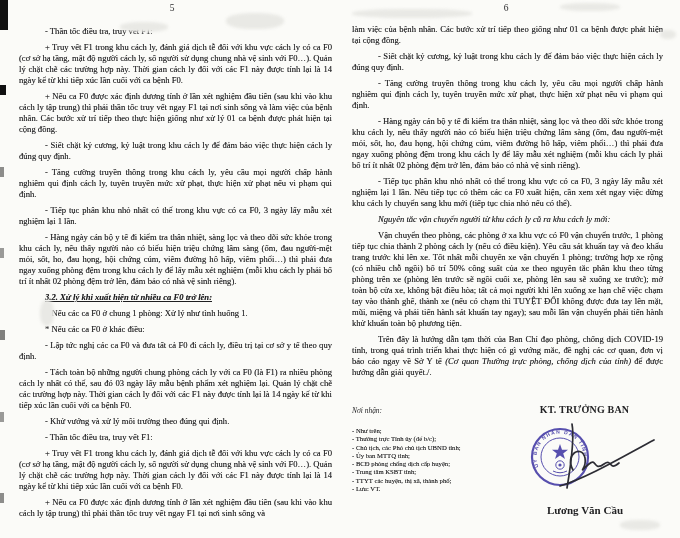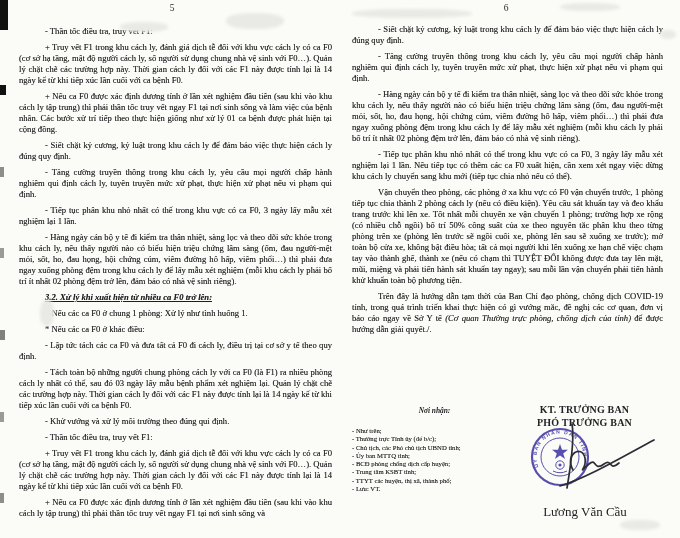"làm việc của bệnh nhân." p.para { html: none -> <p>làm việc của bệnh nhân. Các bước xử trí tiếp theo giống như 01 ca bệnh được phát hiện tại cộng đồng.</p> }
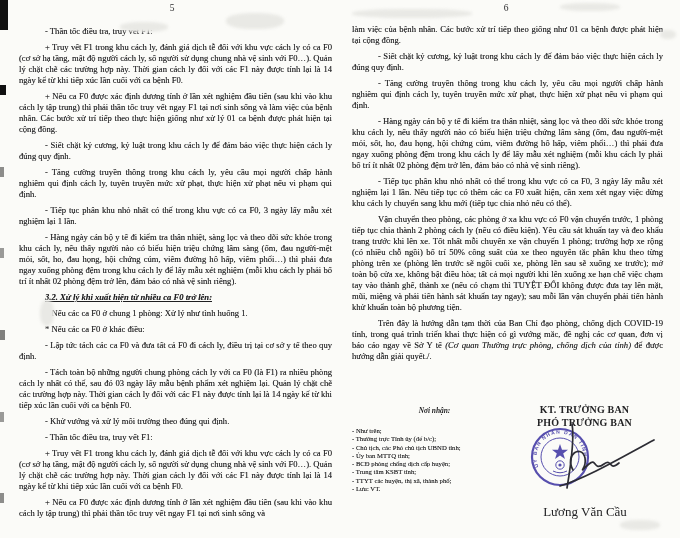"Nguyên tắc vận chuyển người" p.para { html: none -> <p>Nguyên tắc vận chuyển người từ khu cách ly cũ ra khu cách ly mới:</p> }
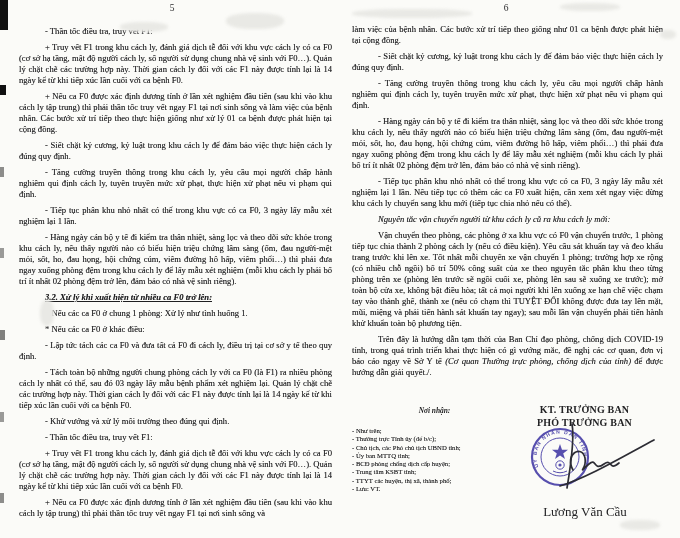"- Lập tức tách các" p.para { text: tách -> nghị }
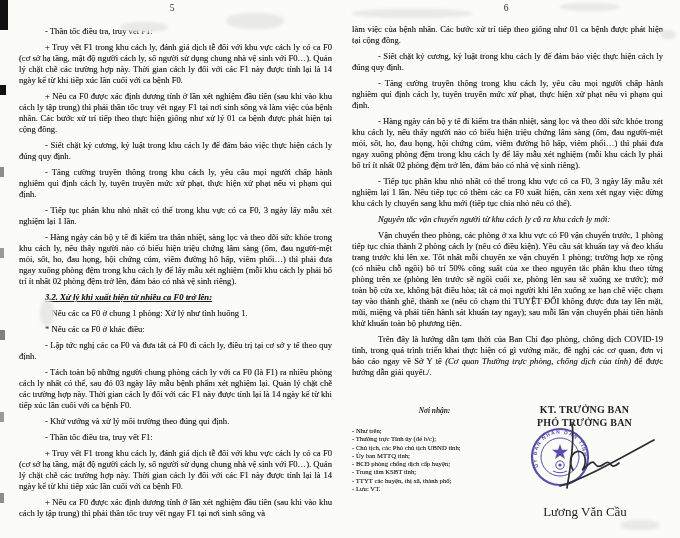"Nơi nhận:" #recipients-title { font-weight: bold -> normal; text-align: center -> none }
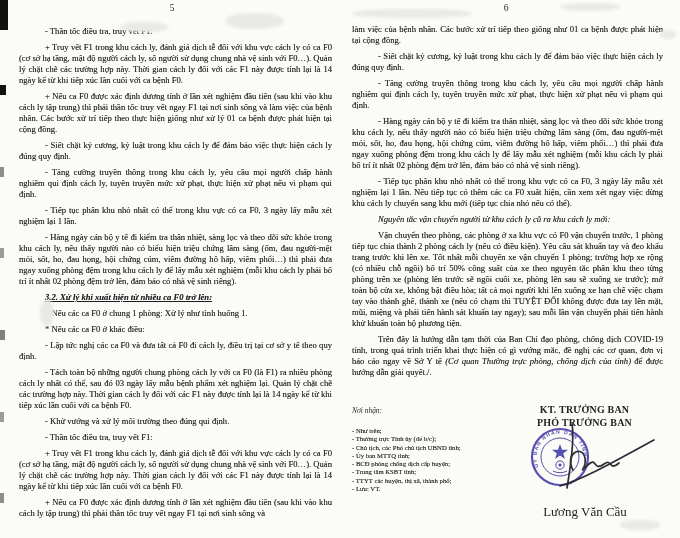"PHÓ TRƯỞNG BAN" div.kt-line { html: <div>PHÓ TRƯỞNG BAN</div> -> none }
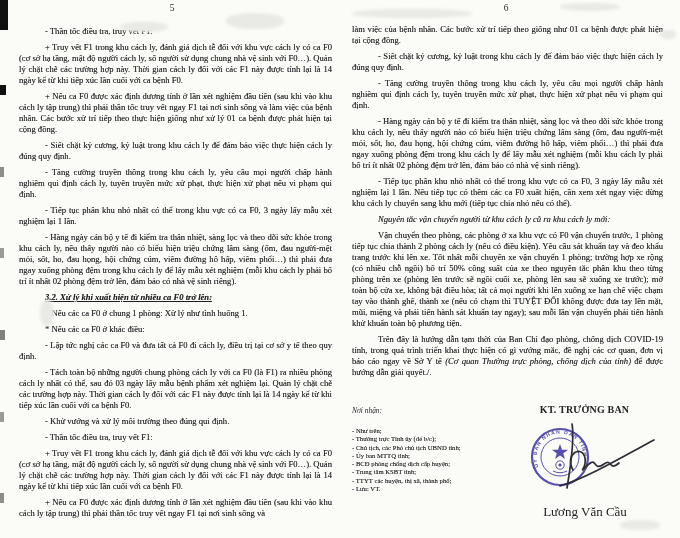"Lương Văn Cầu" #sig-name { font-size: 13px -> 11px; font-weight: normal -> bold }
